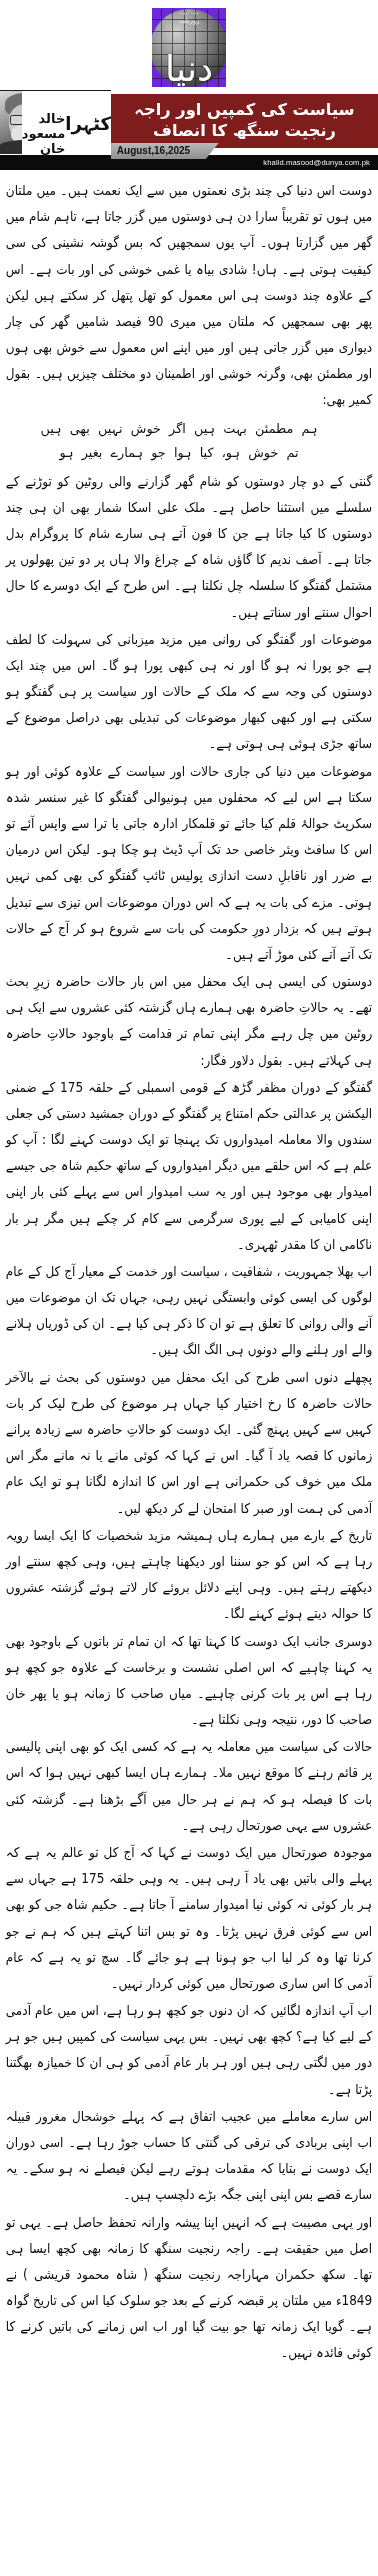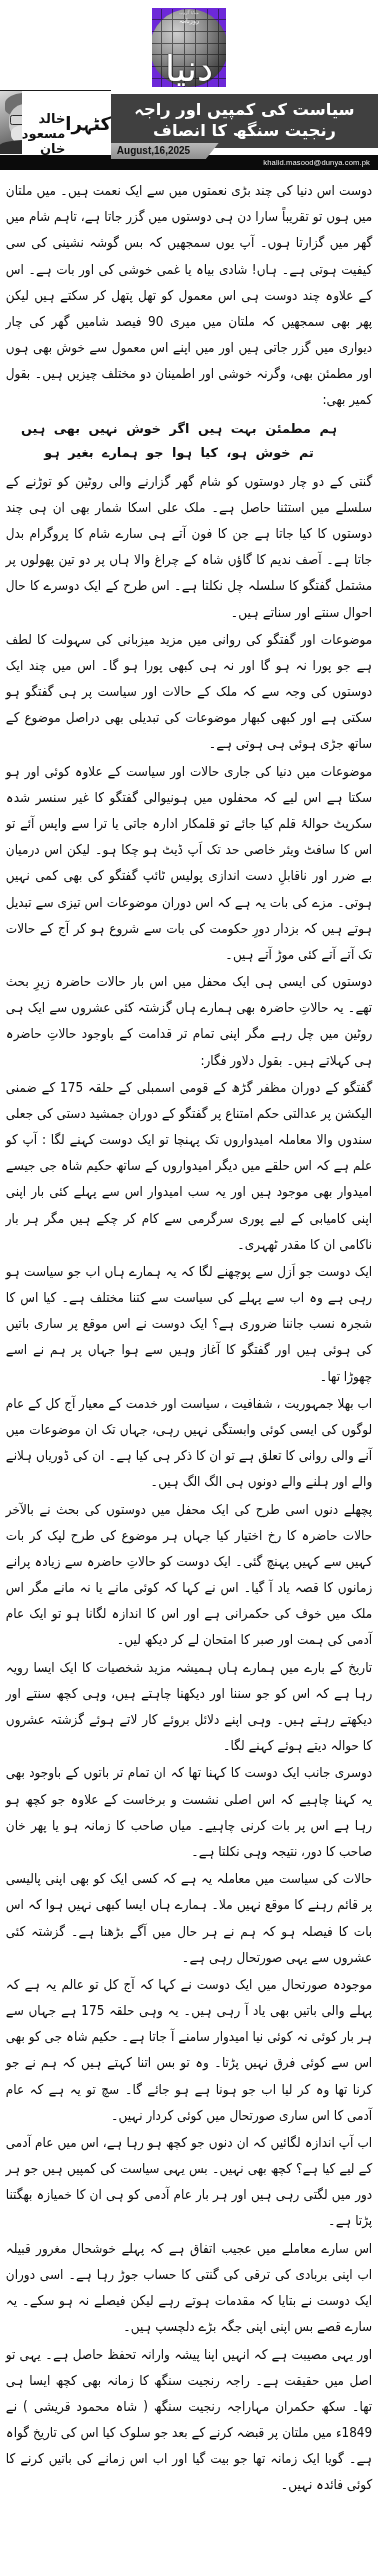"سیاست کی کمپیں اور راجہ" .title-wrap { background: #404040 -> #7f1d1d }
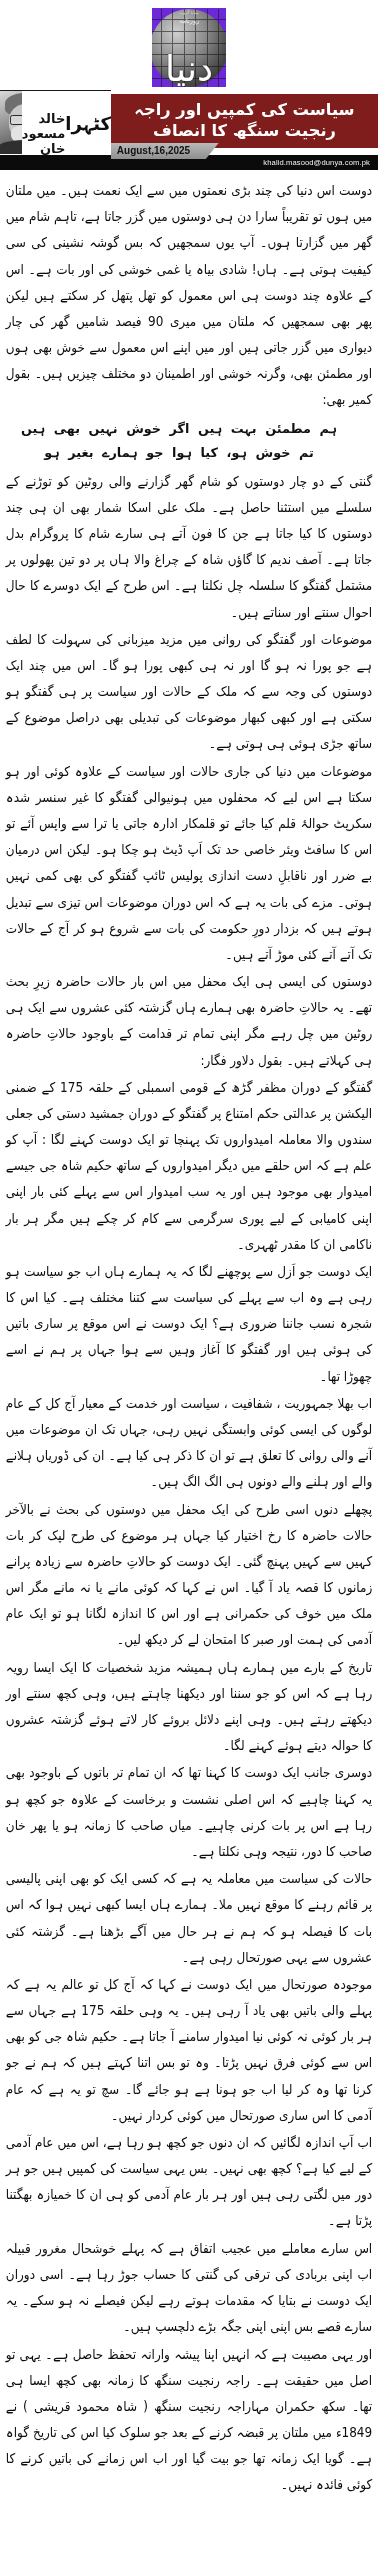"ہم مطمئن بہت ہیں اگر" .verse { font-weight: bold -> none }
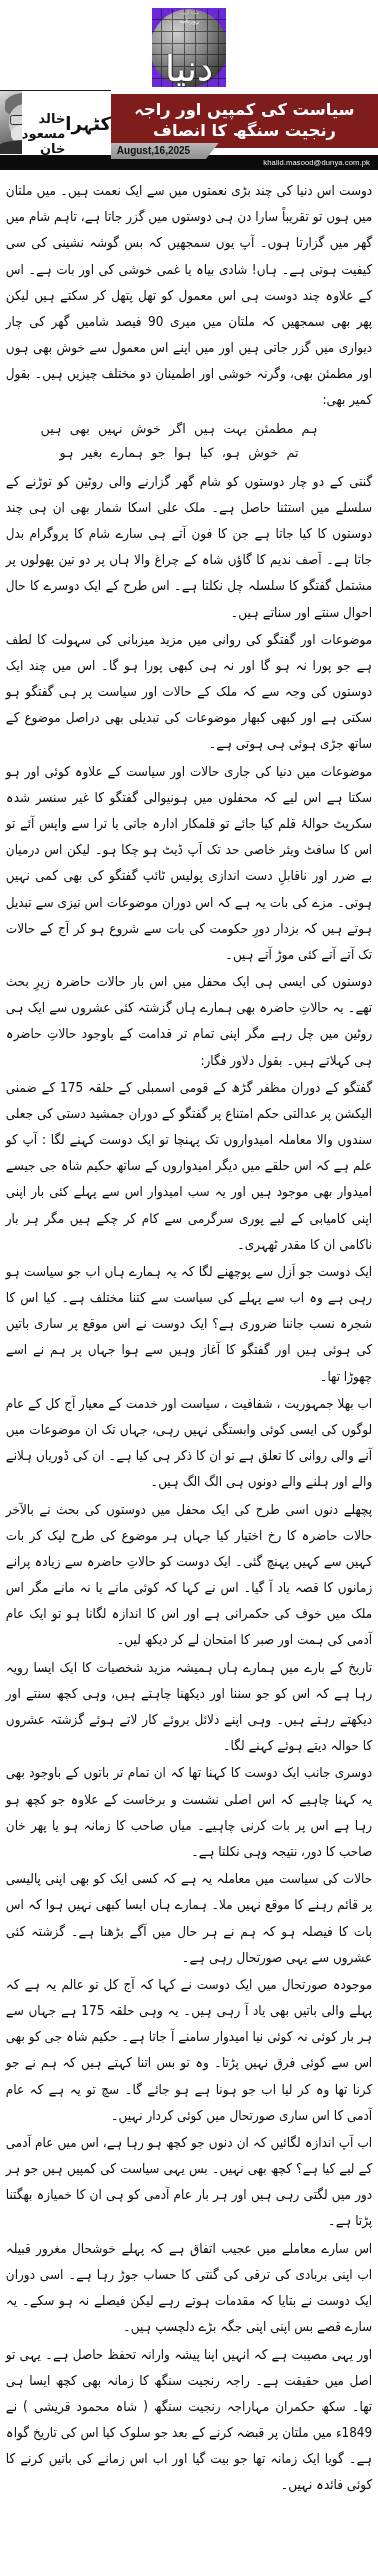"ایک دوست جو اَزل سے" p.para { html: <p>ایک دوست جو اَزل سے پوچھنے لگا کہ یہ ہمارے ہاں اب جو سیاست ہو رہی ہے وہ اب سے پہلے کی سیاست سے کتنا مختلف ہے۔ کیا اس کا شجرہ نسب جاننا ضروری ہے؟ ایک دوست نے اس موقع پر ساری باتیں کی ہوئی ہیں اور گفتگو کا آغاز وہیں سے ہوا جہاں پر ہم نے اسے چھوڑا تھا۔</p> -> none }
